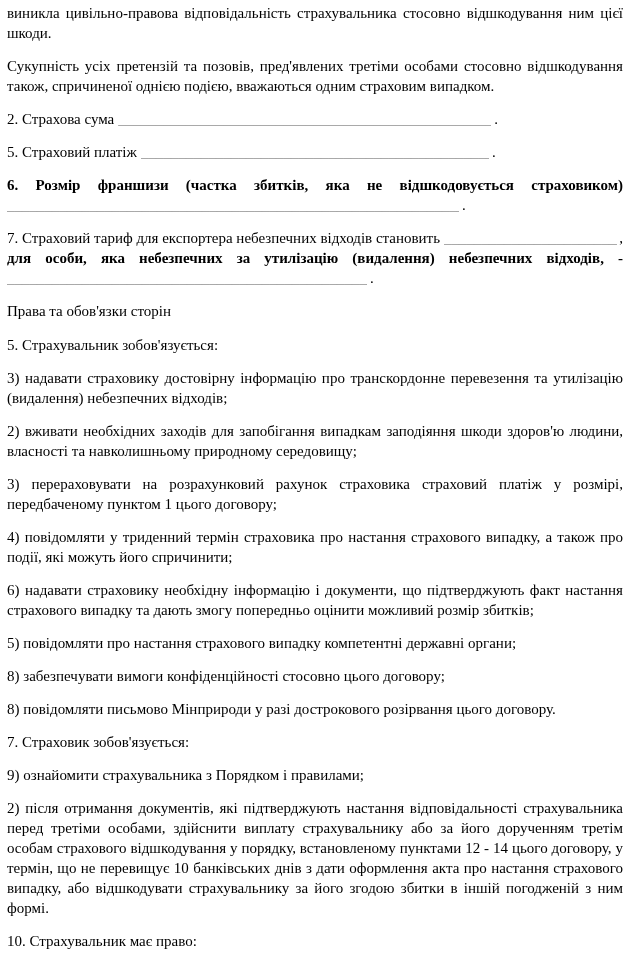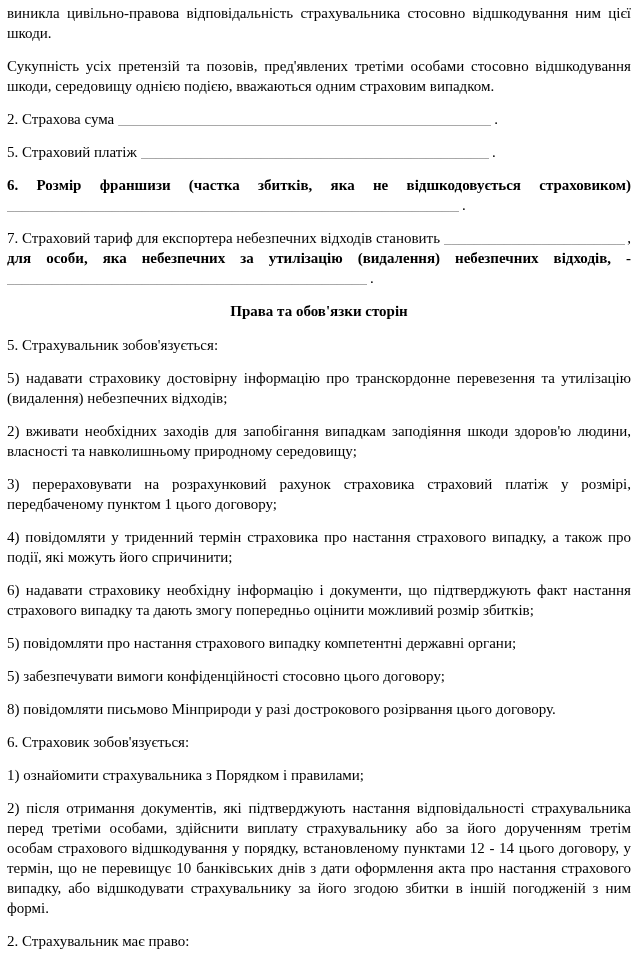"виникла цивільно-правова" .doc { padding: 3px 0 0 7px -> 3px 8px 0 7px }
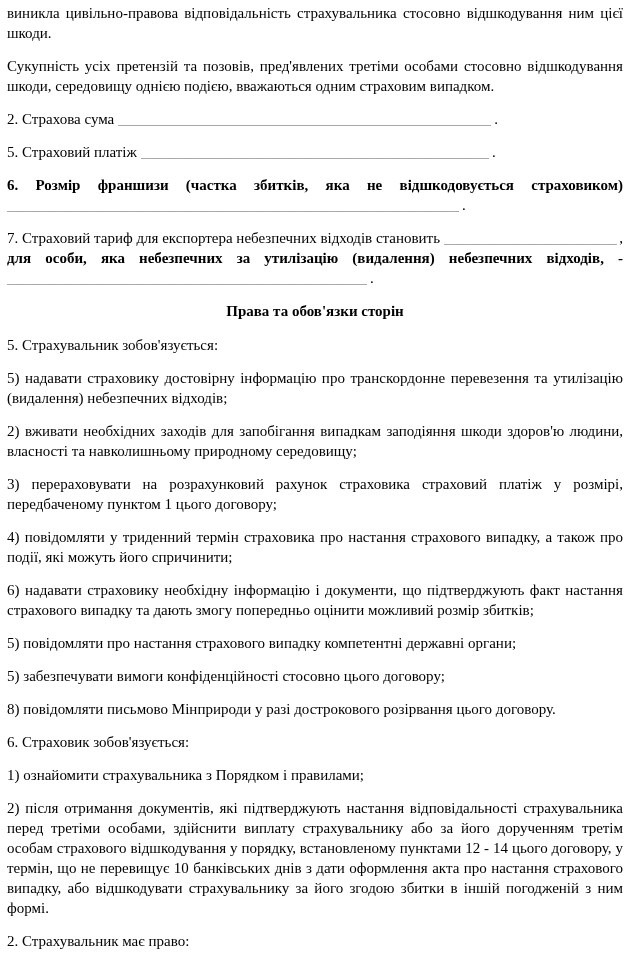"Сукупність усіх претензій та позовів," p.p { text: шкоди, середовищу -> також, спричиненої }
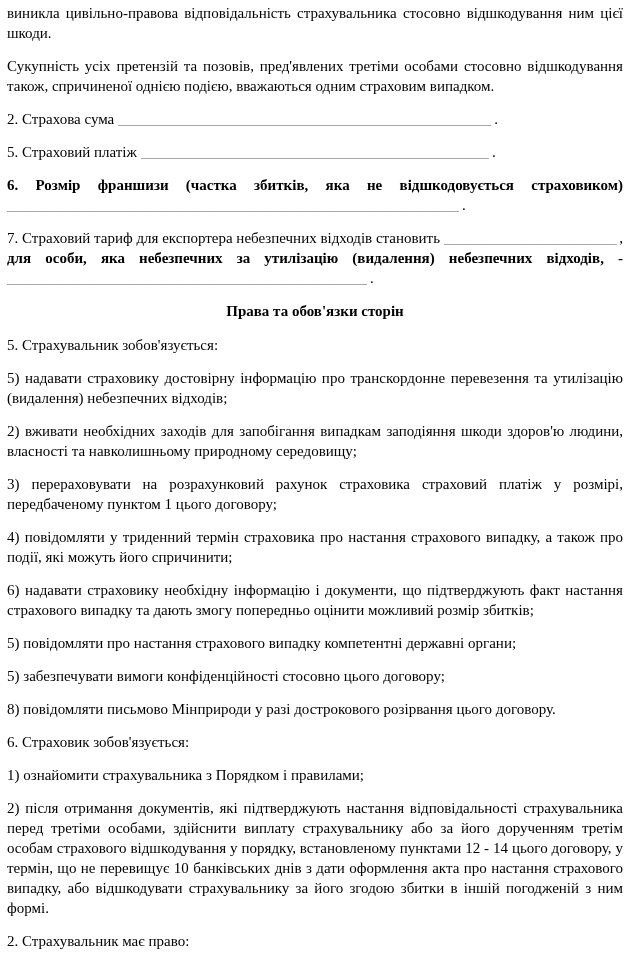"Права та обов'язки сторін" .heading { font-weight: 700 -> 400; text-align: center -> left }
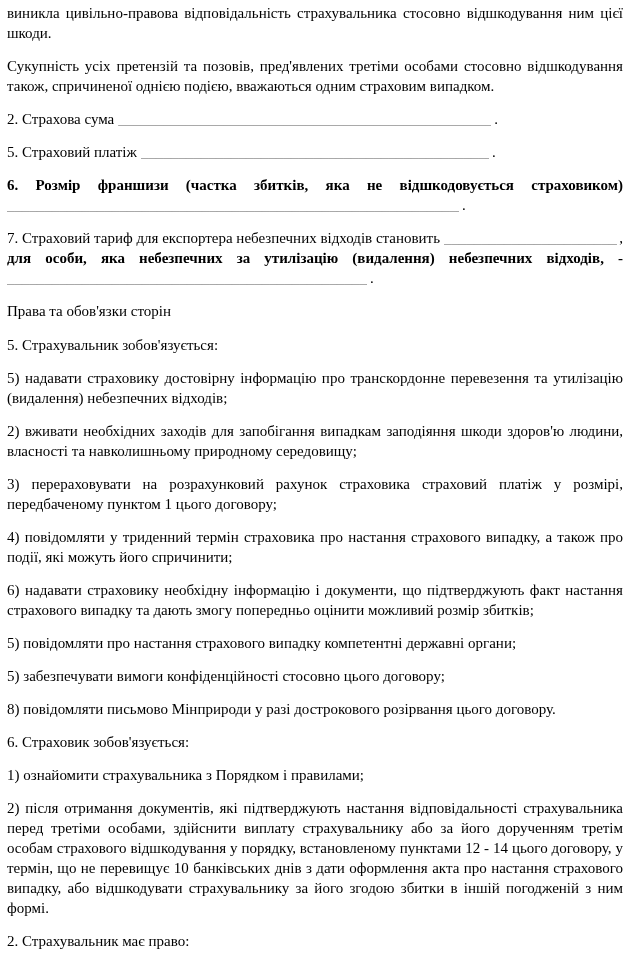"5) надавати страховику достовірну" p.p { text: 5 -> 3 }
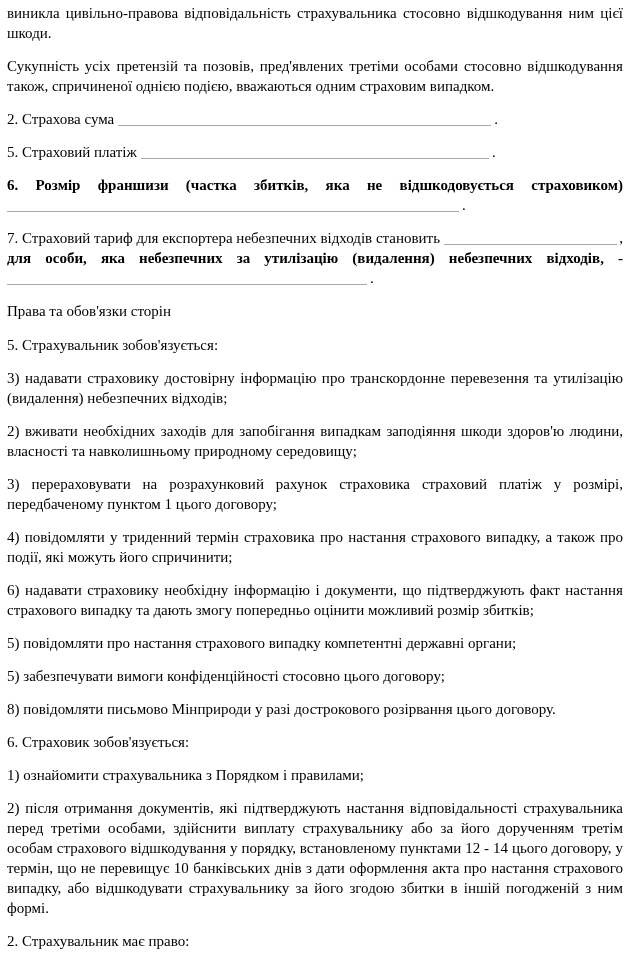"5) забезпечувати вимоги конфіденційності" p.p { text: 5 -> 8 }
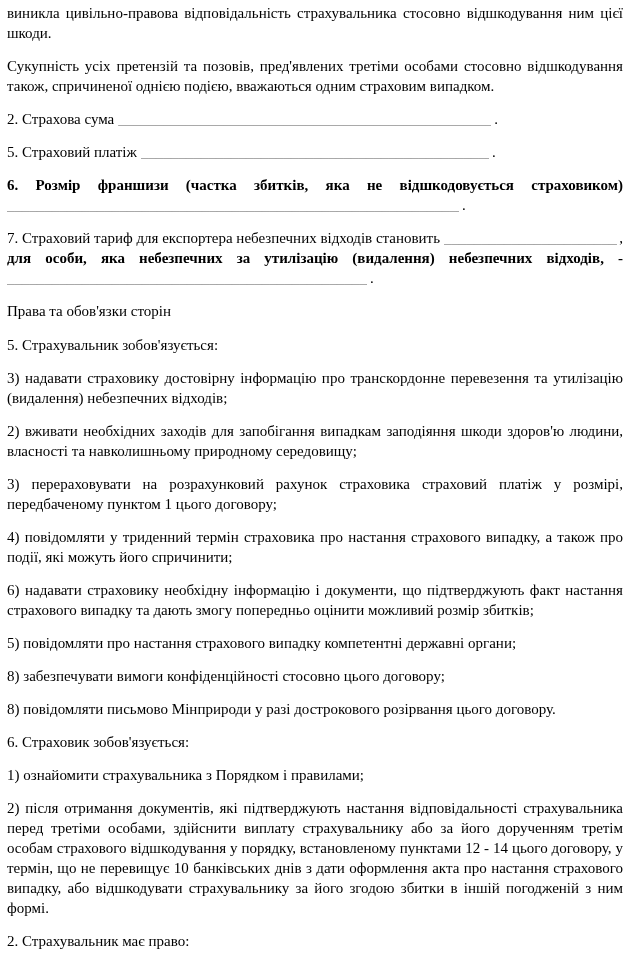"6. Страховик зобов'язується:" p.p { text: 6 -> 7 }
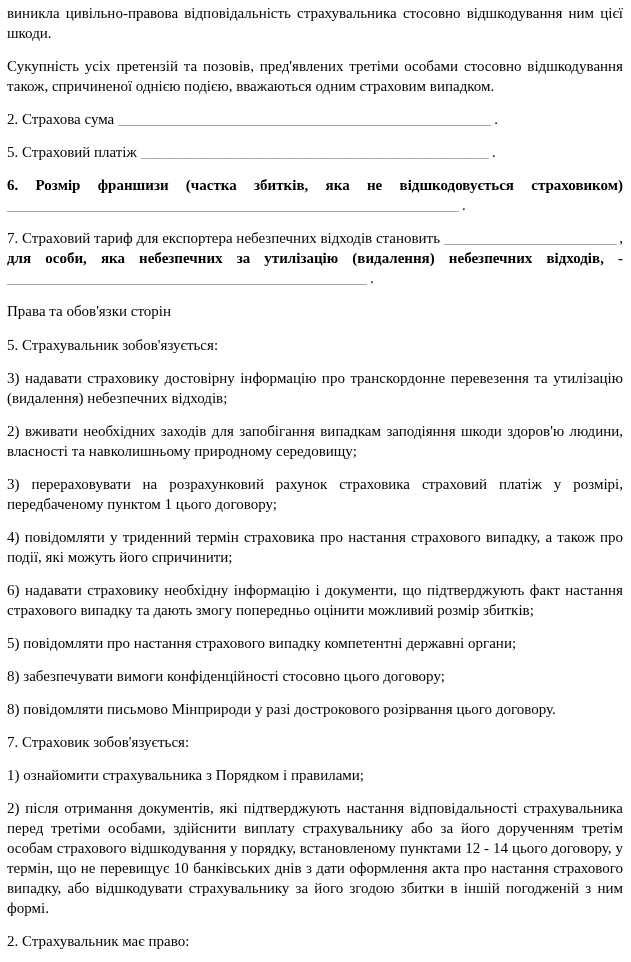"1) ознайомити страхувальника з Порядком" p.p { text: 1 -> 9 }
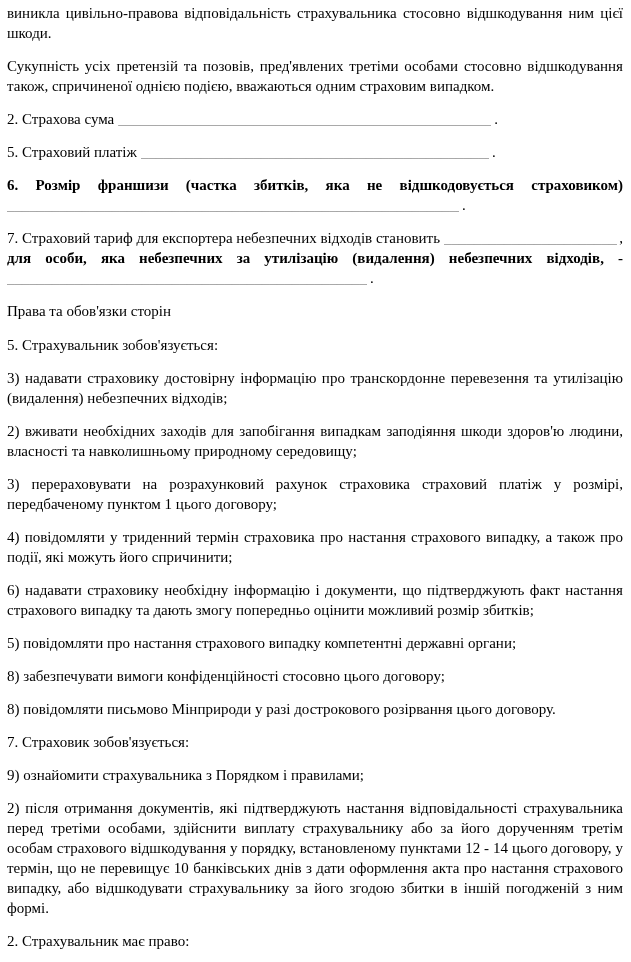"2. Страхувальник має право:" p.p { text: 2 -> 10 }
